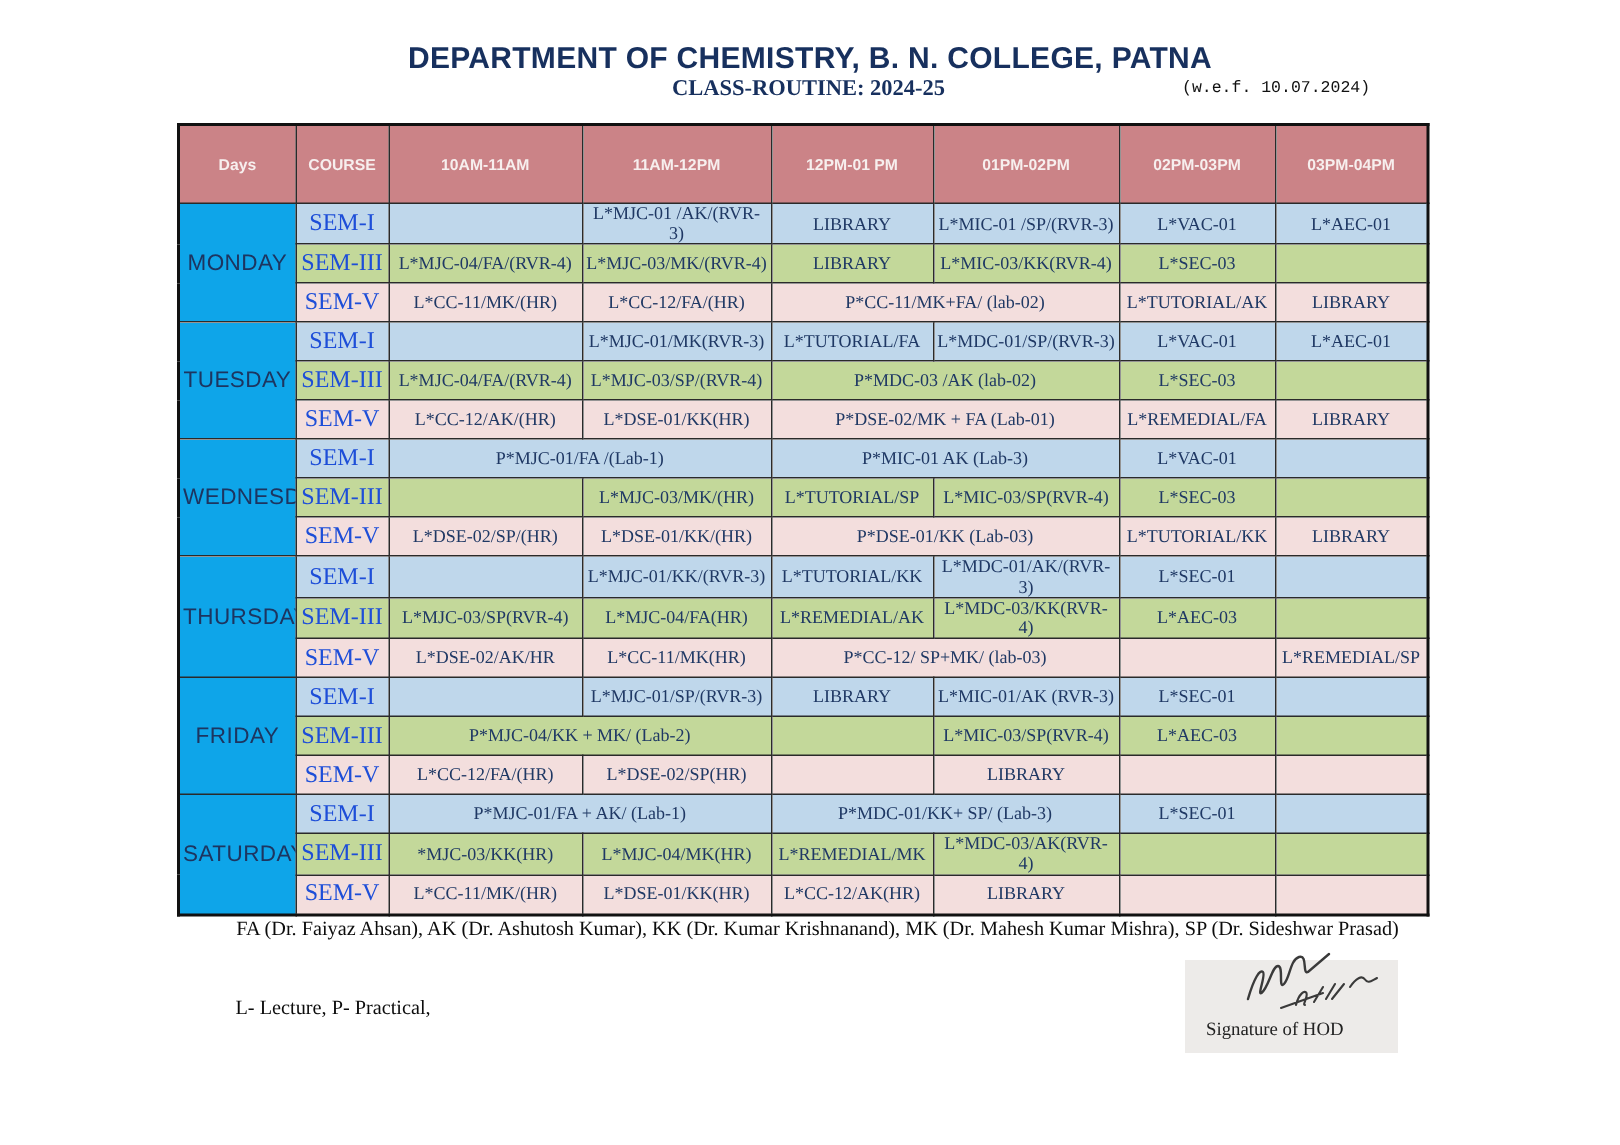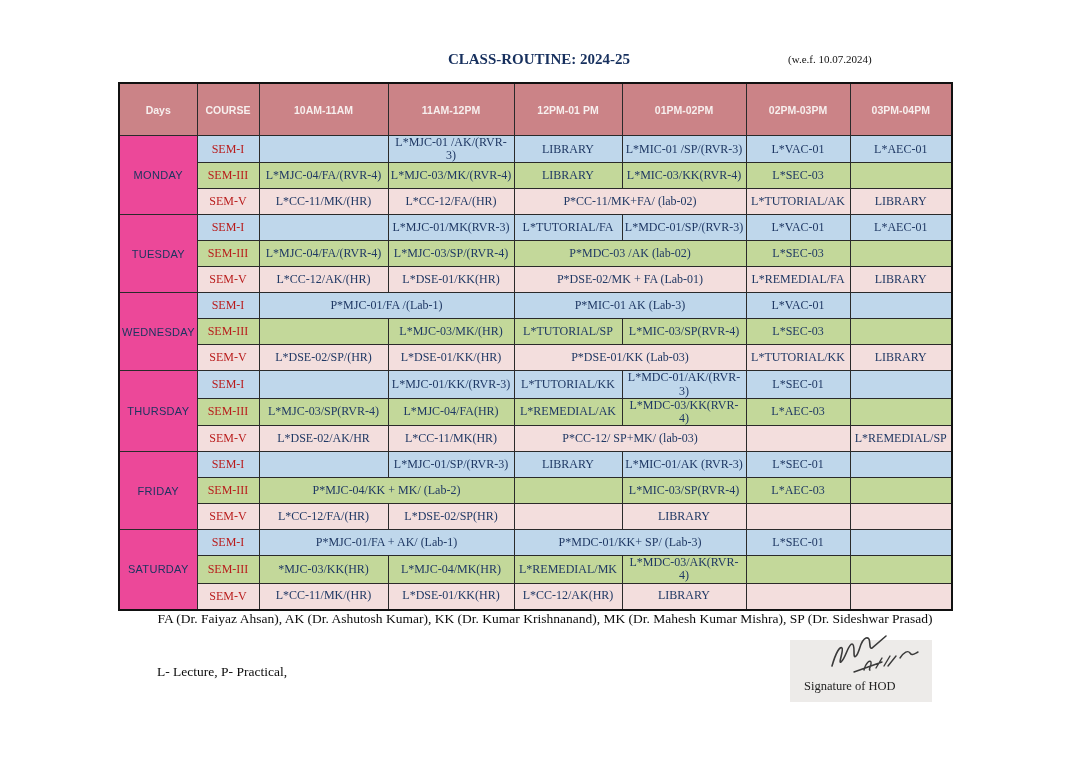"DEPARTMENT OF CHEMISTRY, B. N." h1.doc-title { html: none -> <h1>DEPARTMENT OF CHEMISTRY, B. N. COLLEGE, PATNA</h1> }
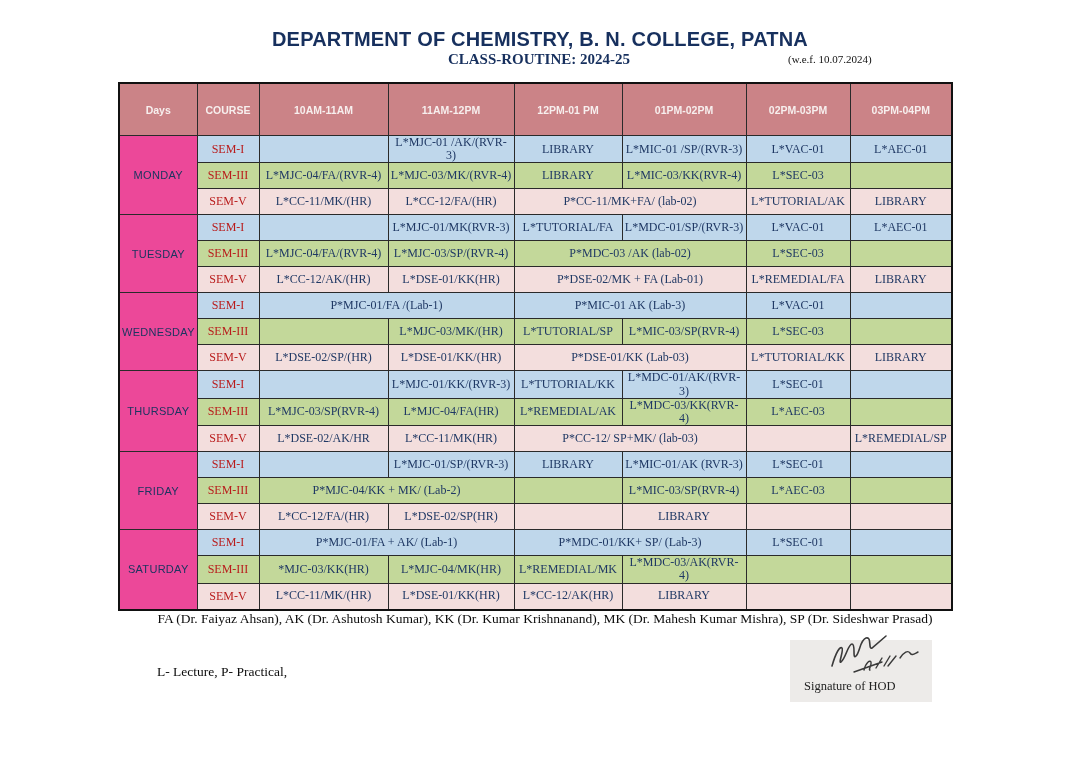"(w.e.f. 10.07.2024)" .wef-note { font-family: Liberation Serif, serif -> Liberation Mono, monospace }
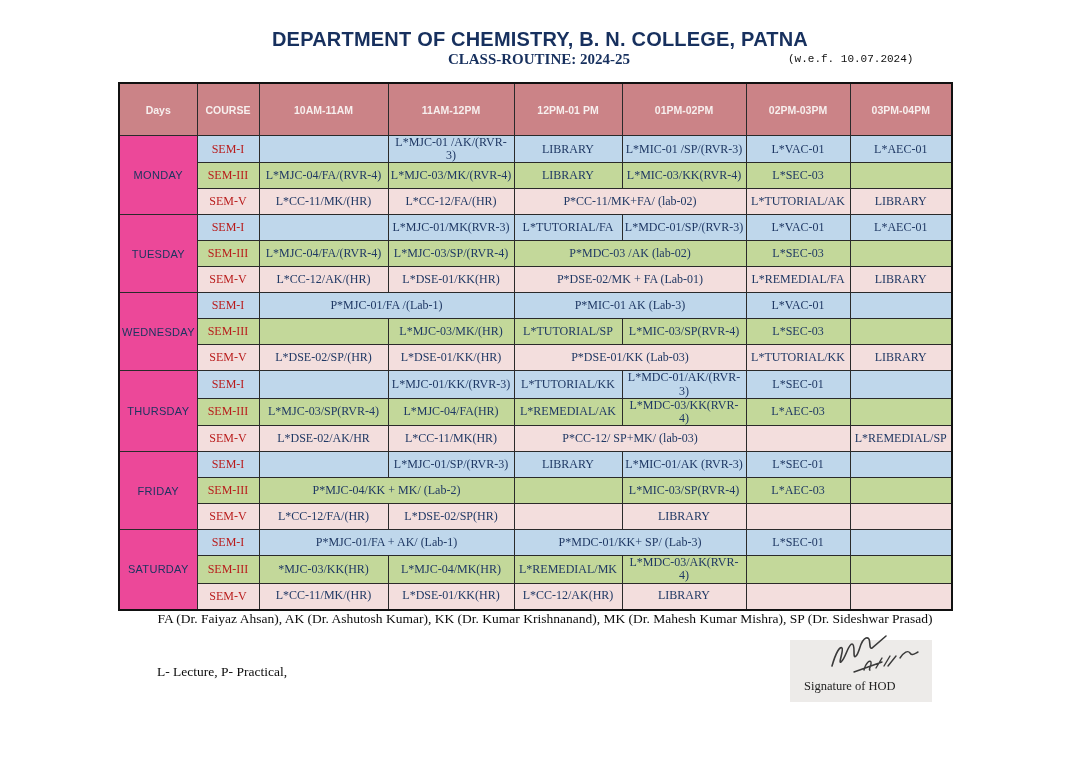"SEM-I" td.sem-cell { color: #b91c1c -> #1d4ed8; font-size: 12px -> 16px }
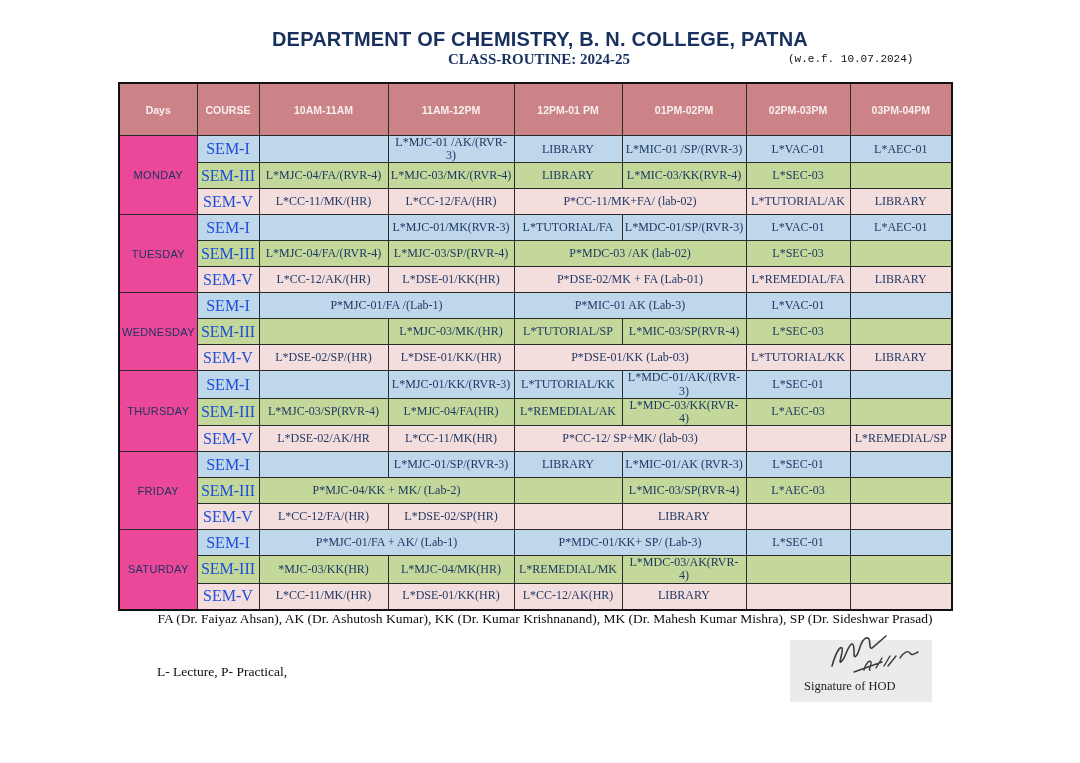"MONDAY" td.day-cell { background: #ec4899 -> #0ea5e9; font-size: 11px -> 15px }
